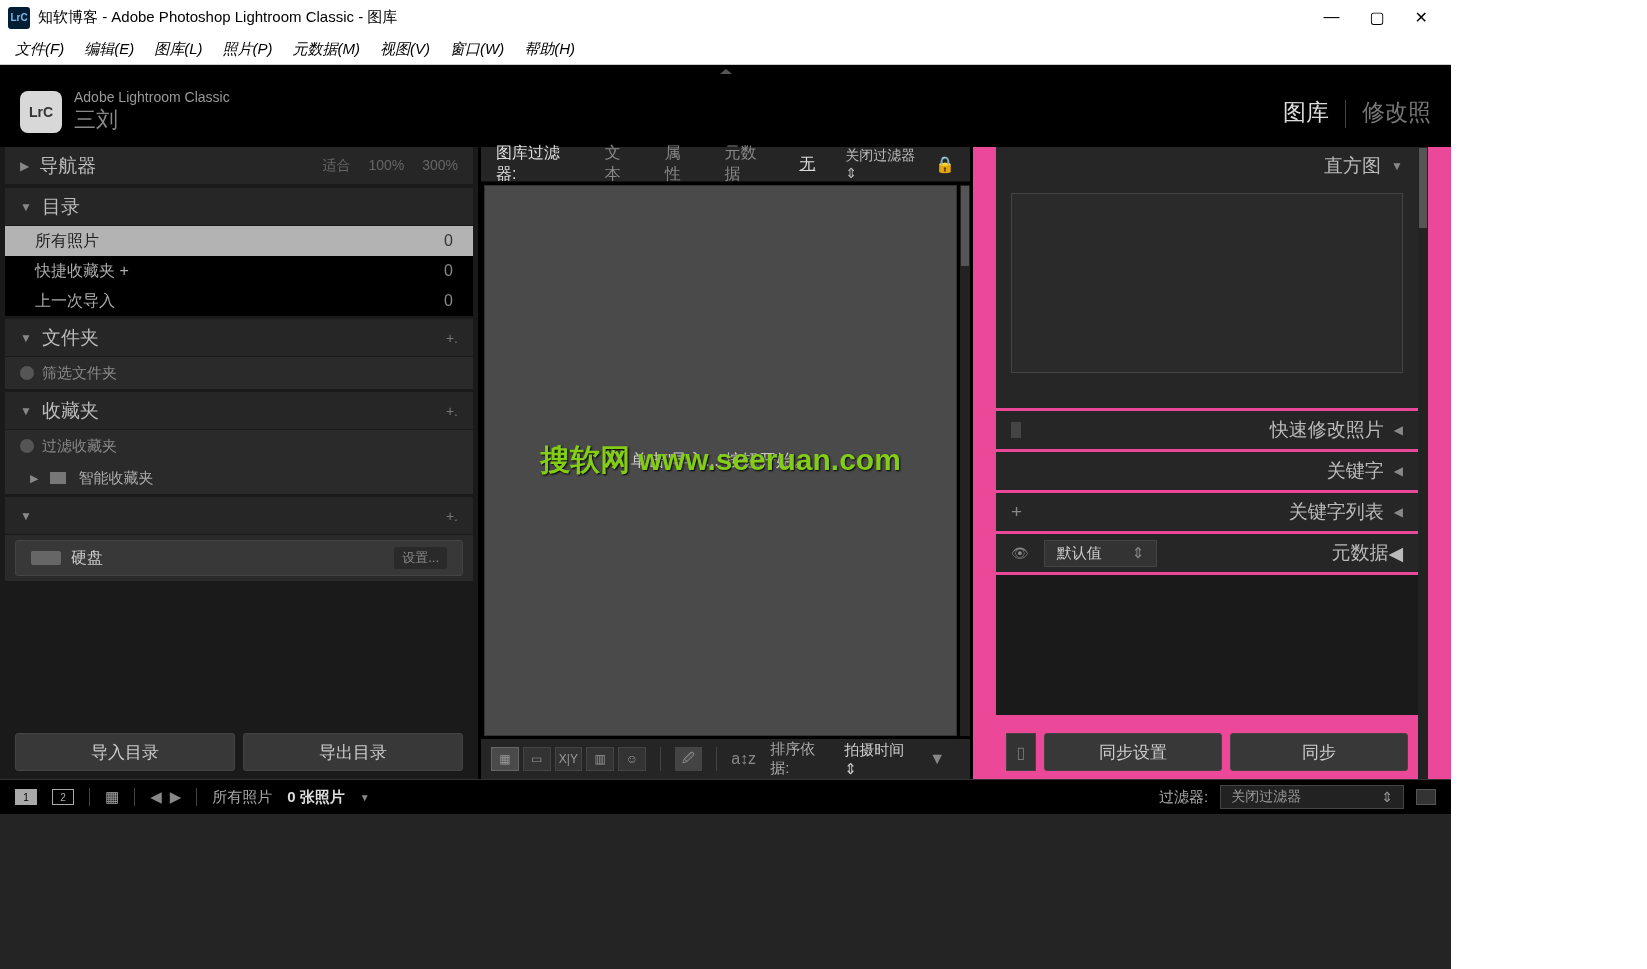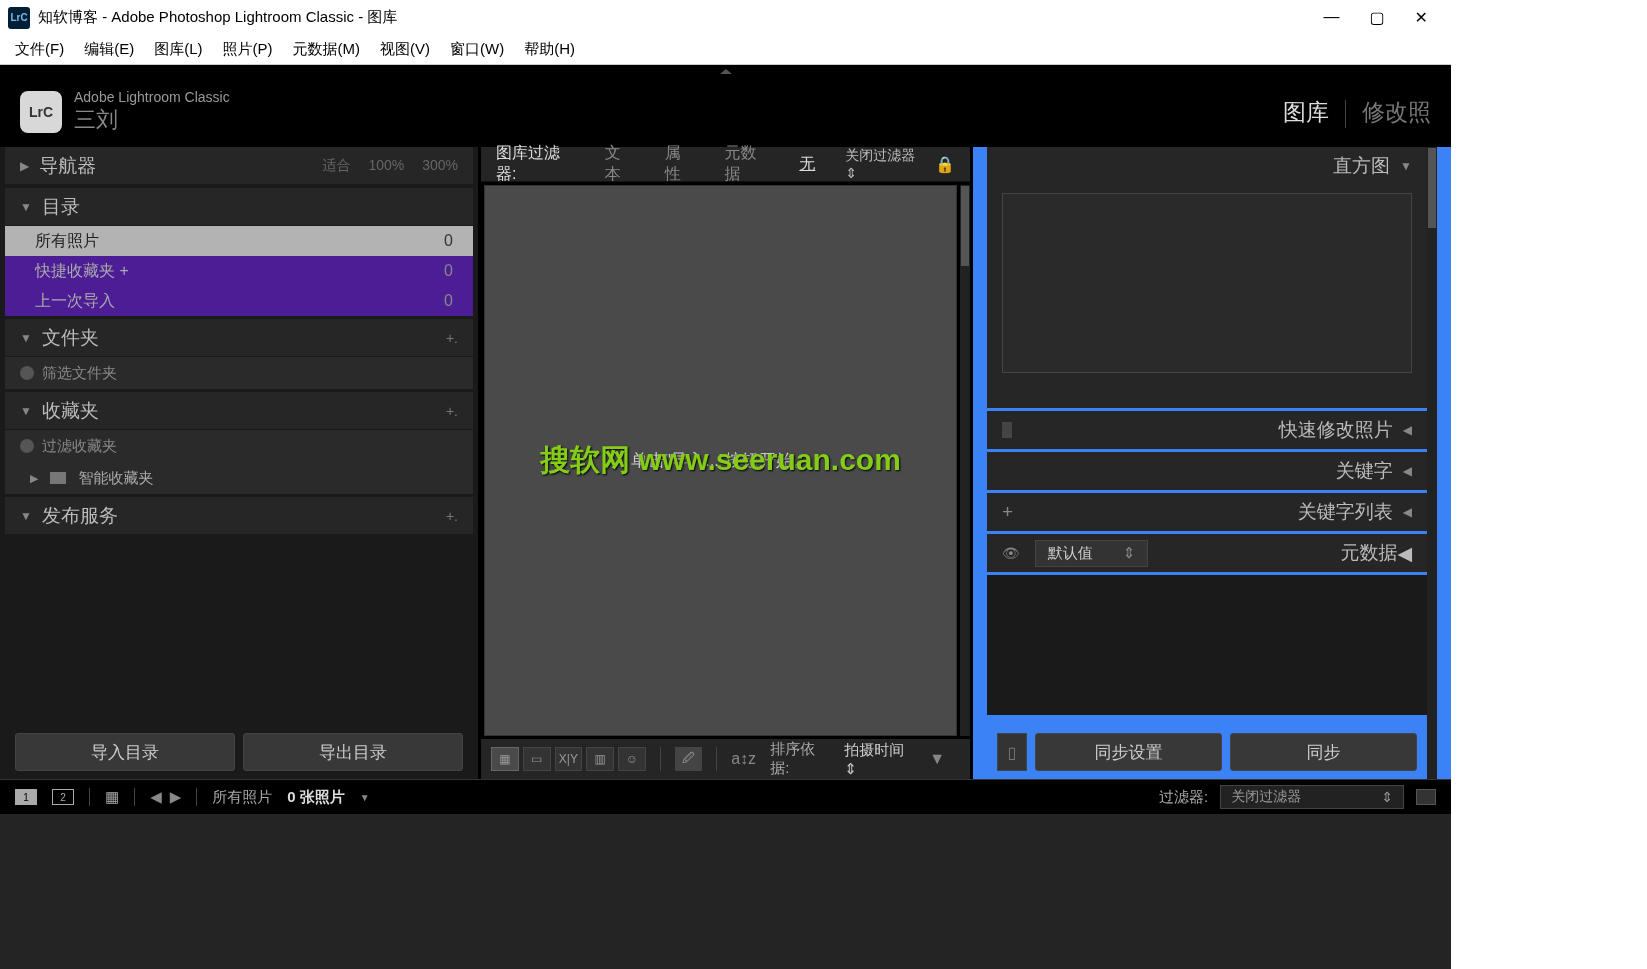"文件(F)" .menubar span { font-style: none -> italic }
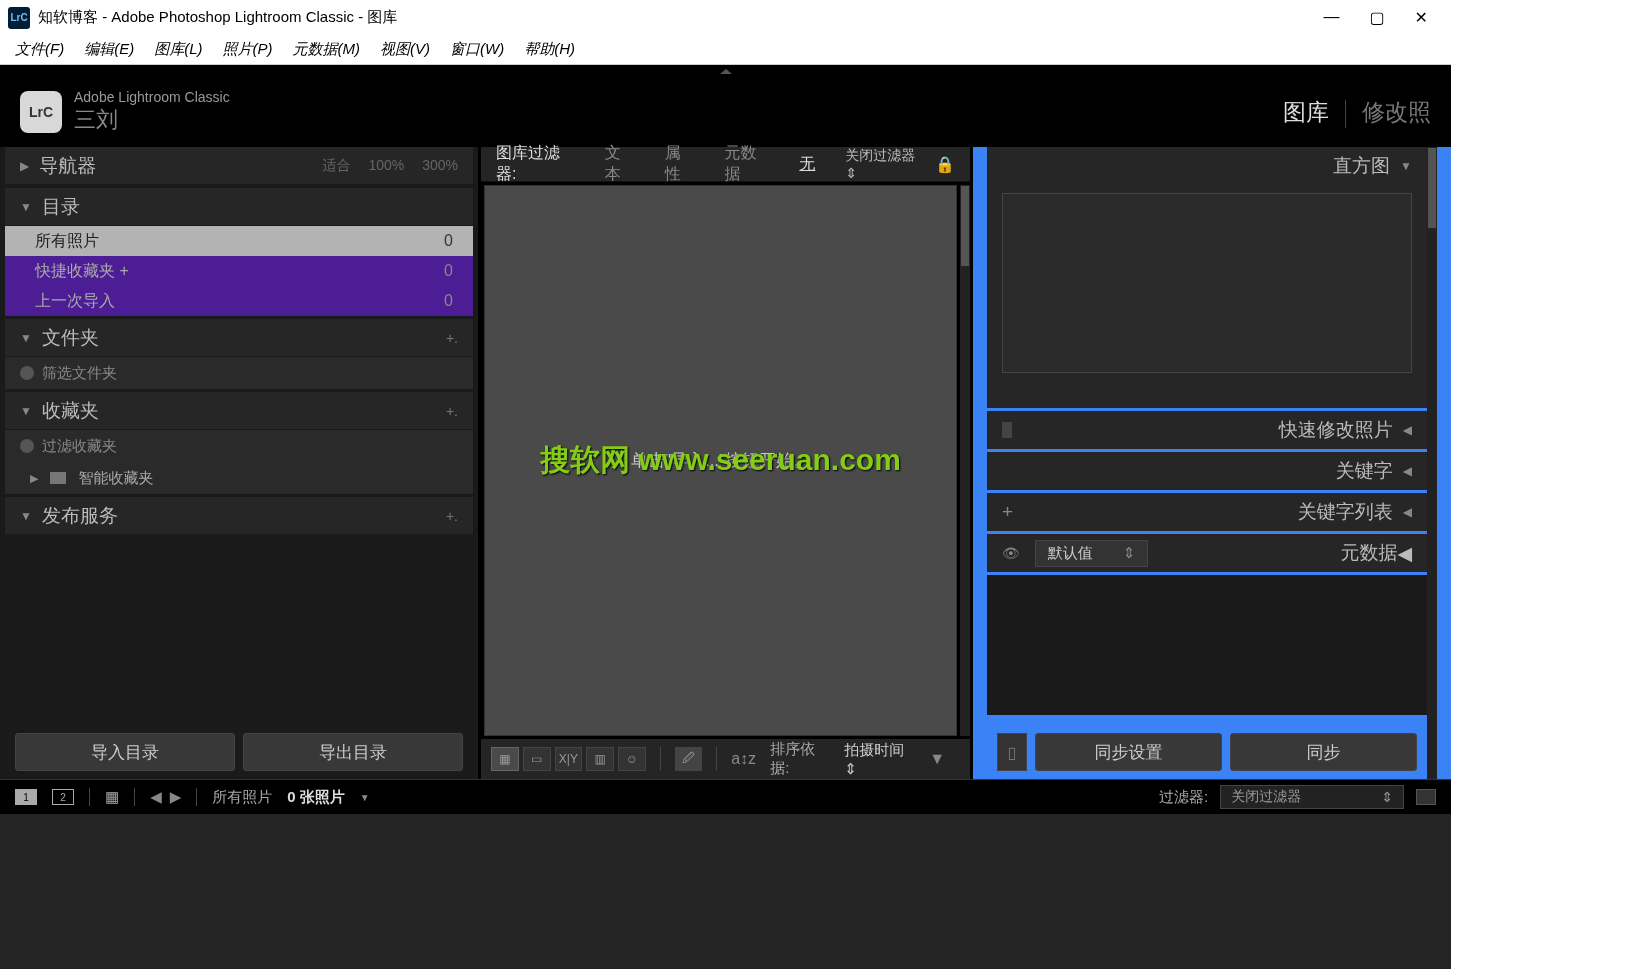"直方图" .right-panel { background: #3b82f6 -> #ec4899; padding: 0 14px -> 0 23px }
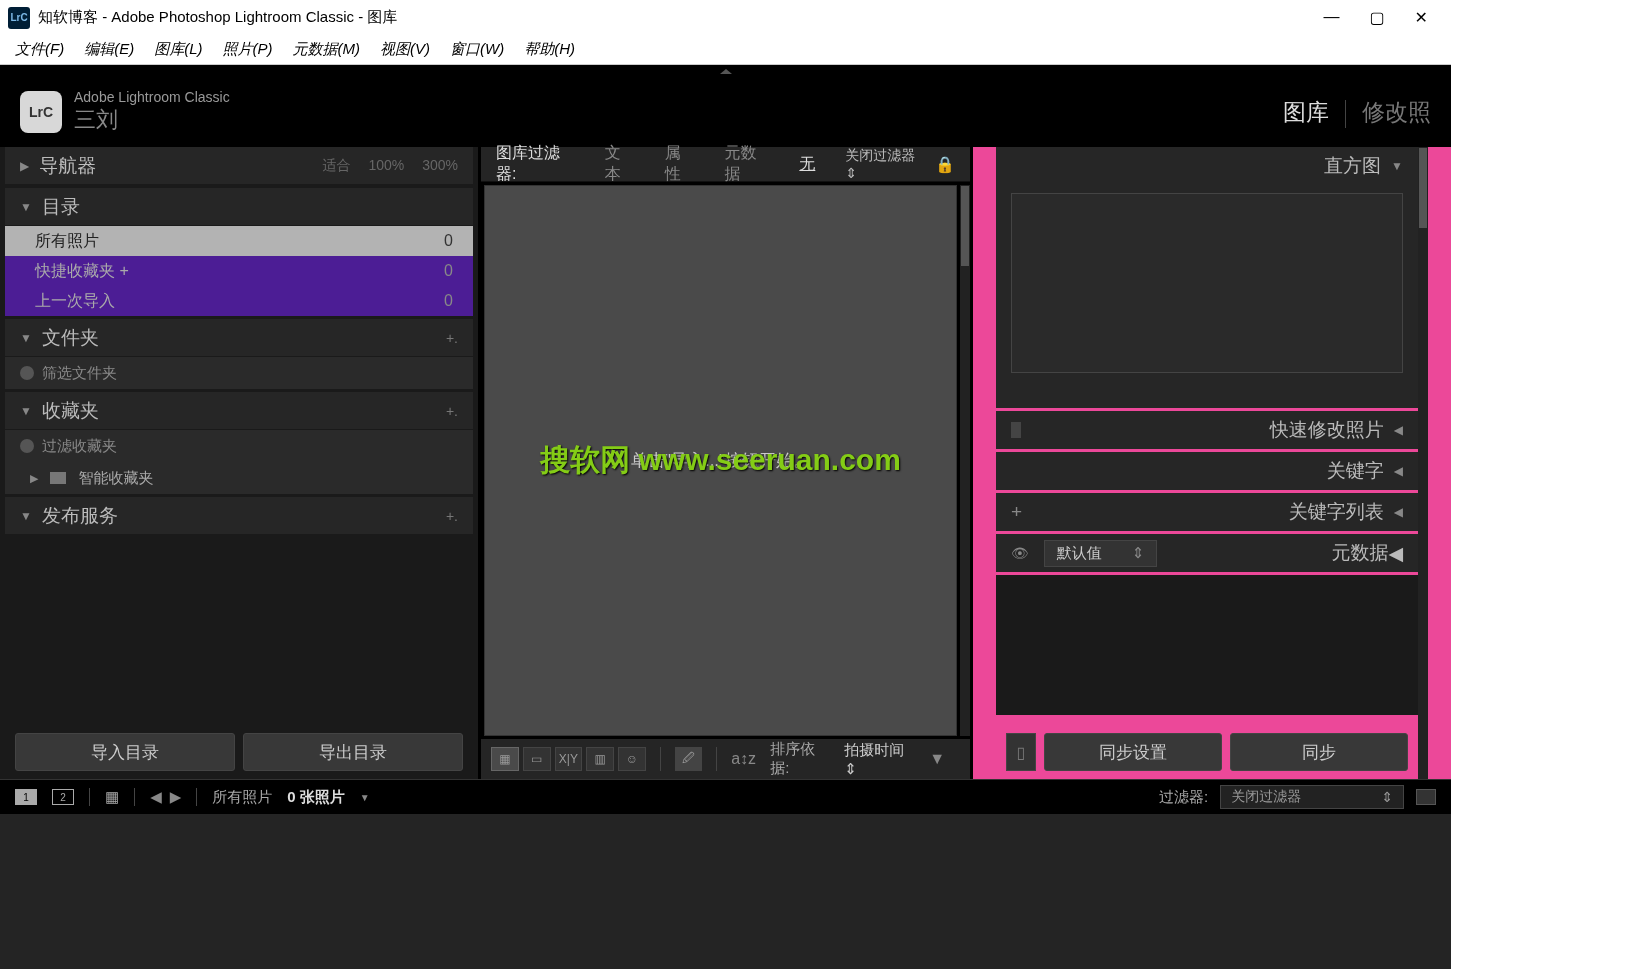"快捷收藏夹 +" .catalog-item { background: #4c1d95 -> #000000 }
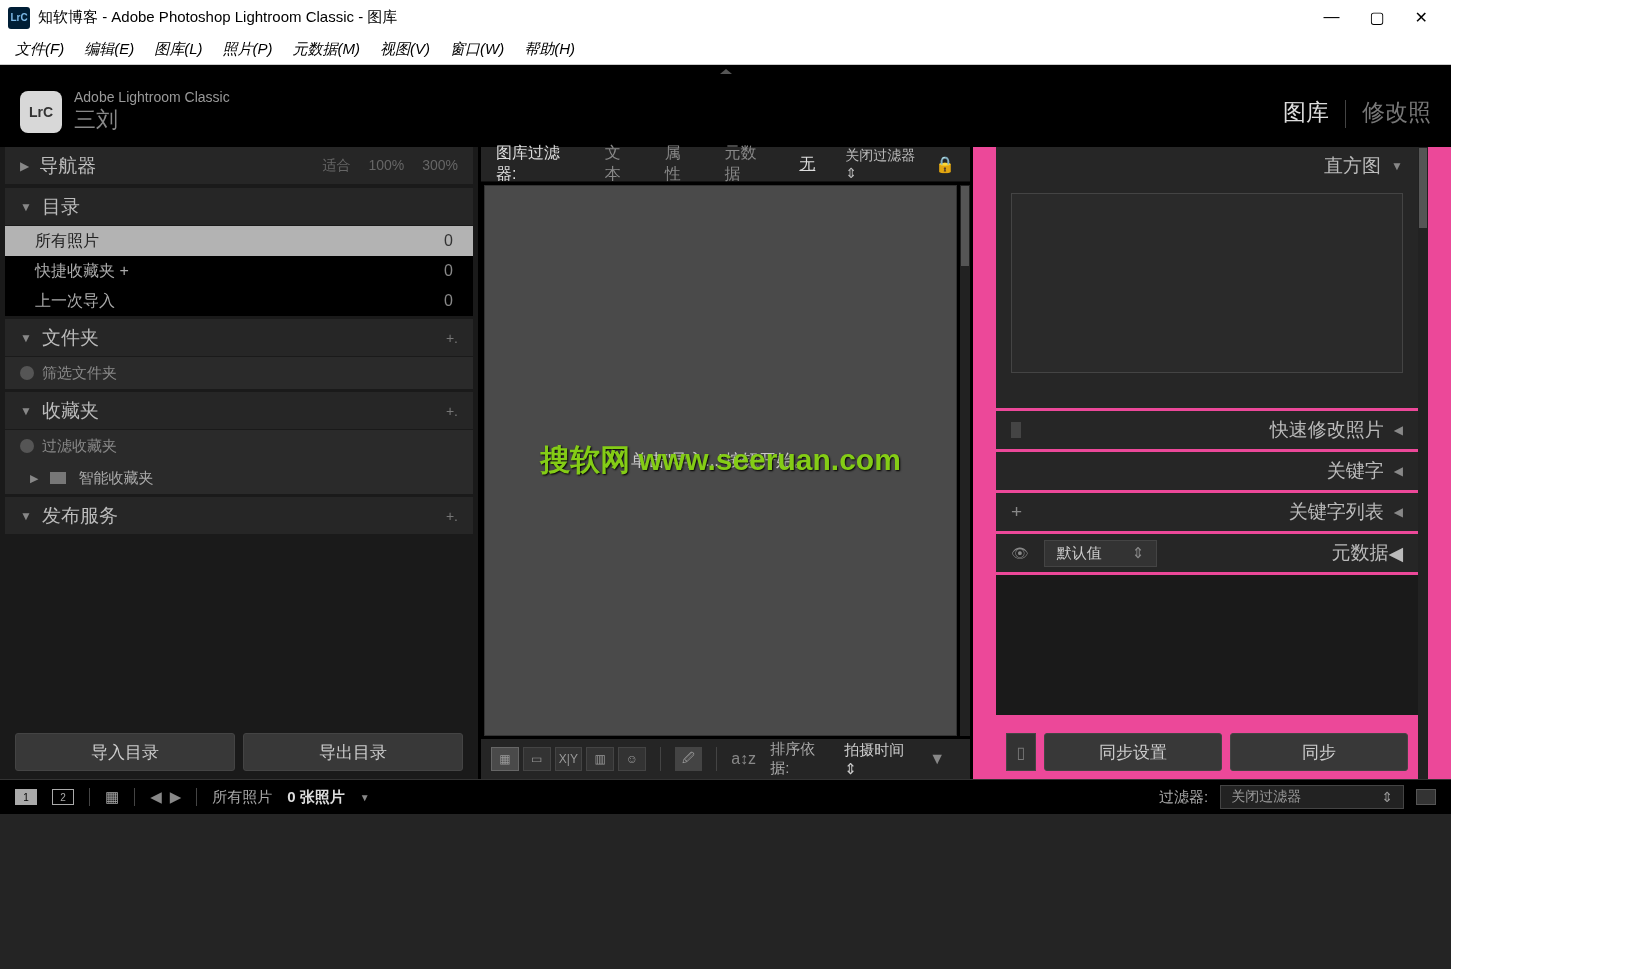"发布服务" span.title { html: <span>发布服务</span> -> none }
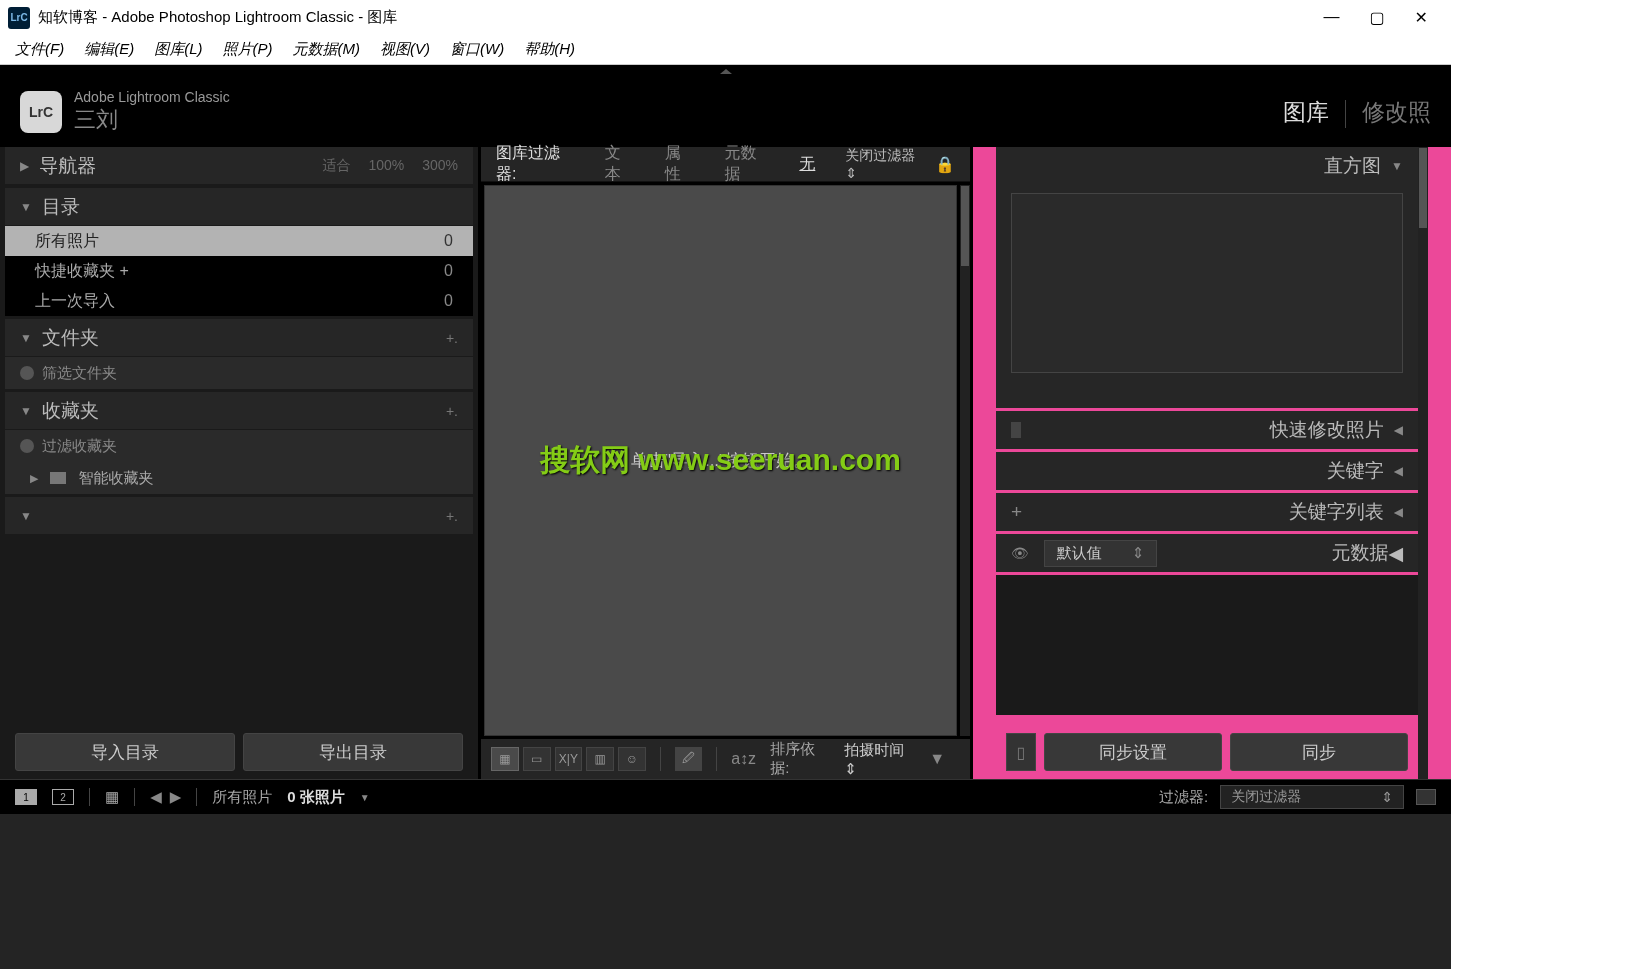"硬盘" div.hdd-row { html: none -> <div> <span></span> <span>硬盘</span> <span>设置...</span> </div> }
